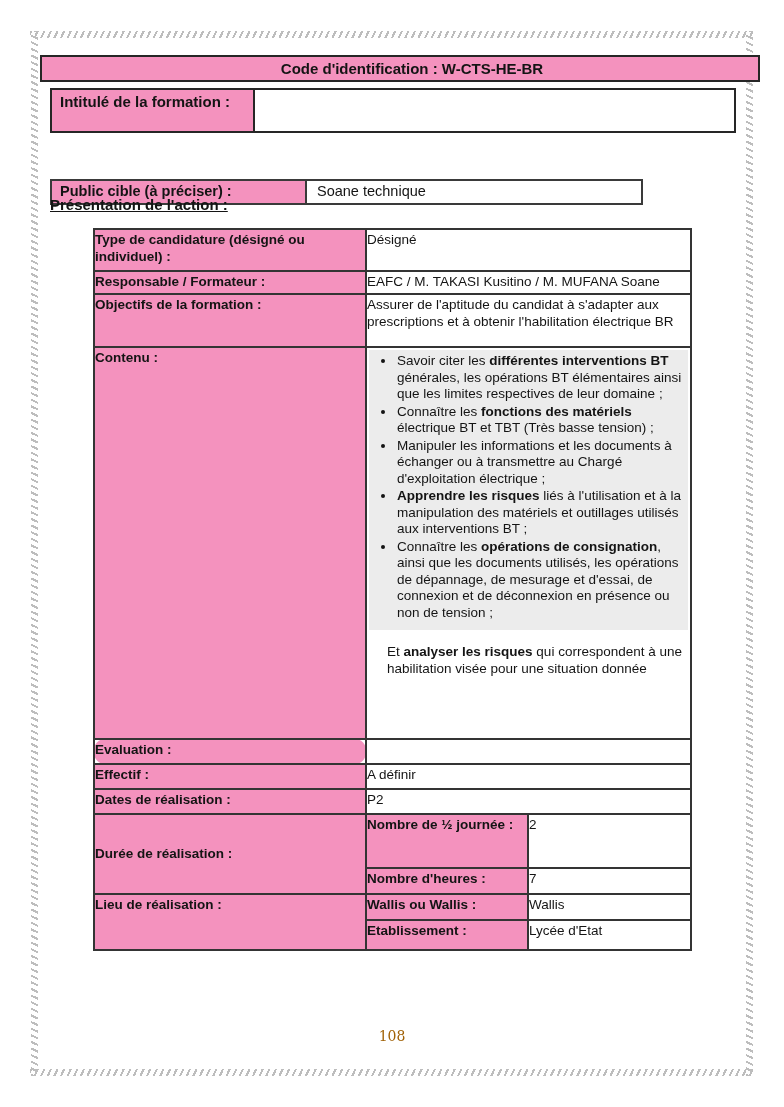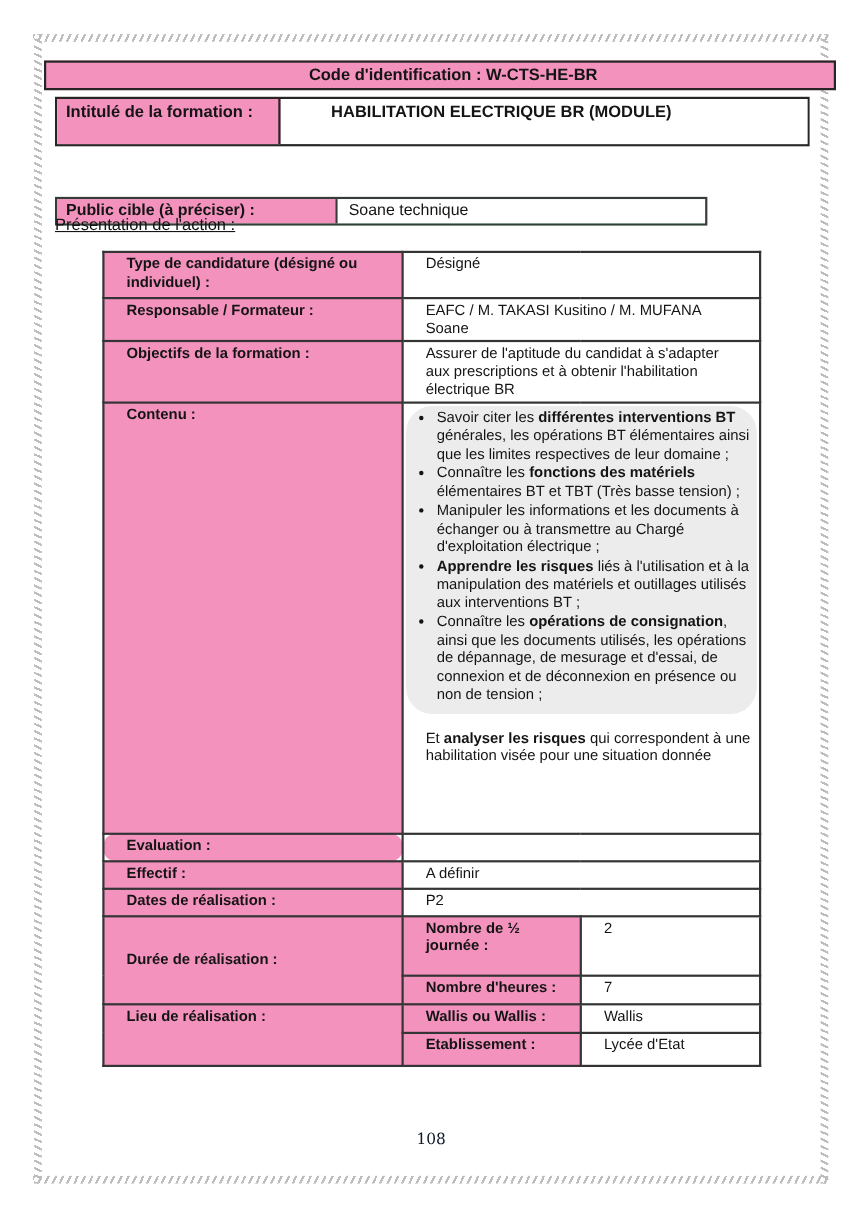"HABILITATION ELECTRIQUE BR (MODULE)" div.intitule-value { html: <div>HABILITATION ELECTRIQUE BR (MODULE)</div> -> none }
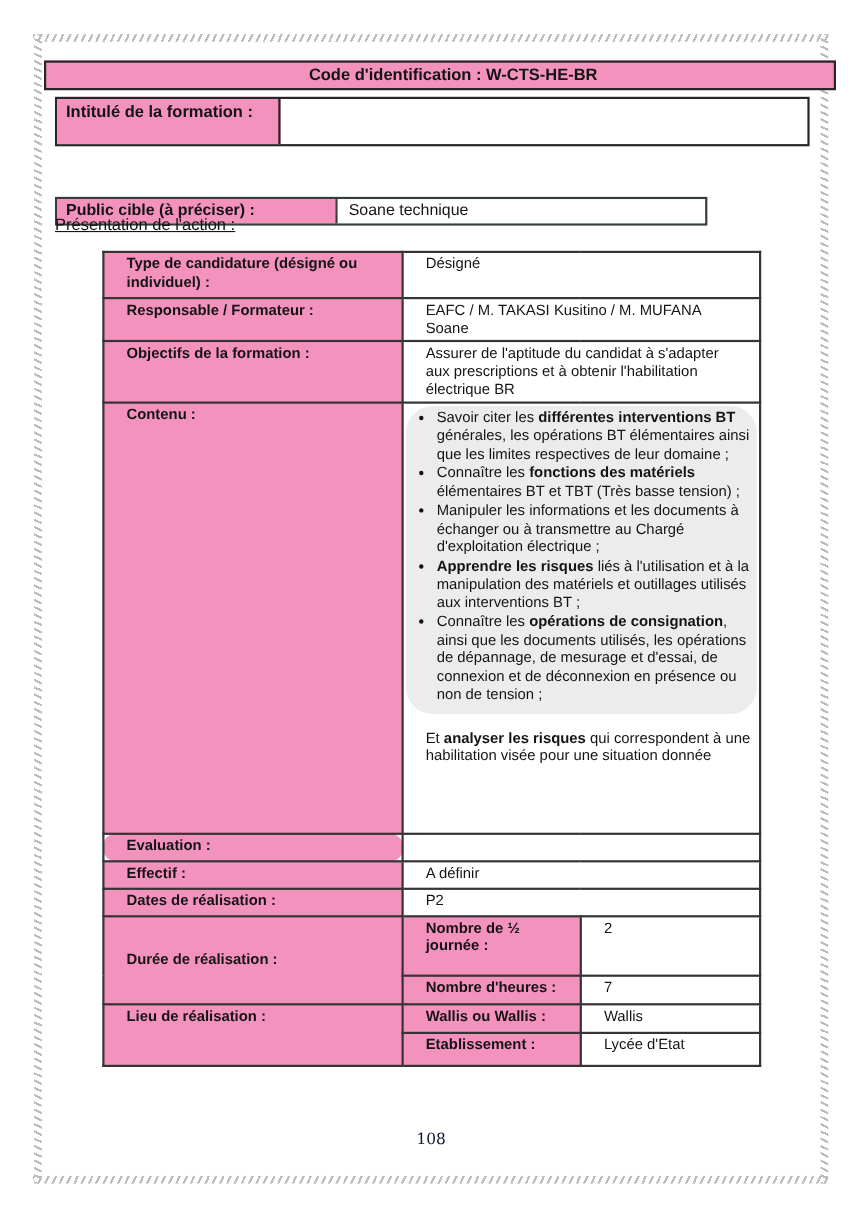"Présentation de l'action :" .presentation-heading { font-weight: normal -> bold }
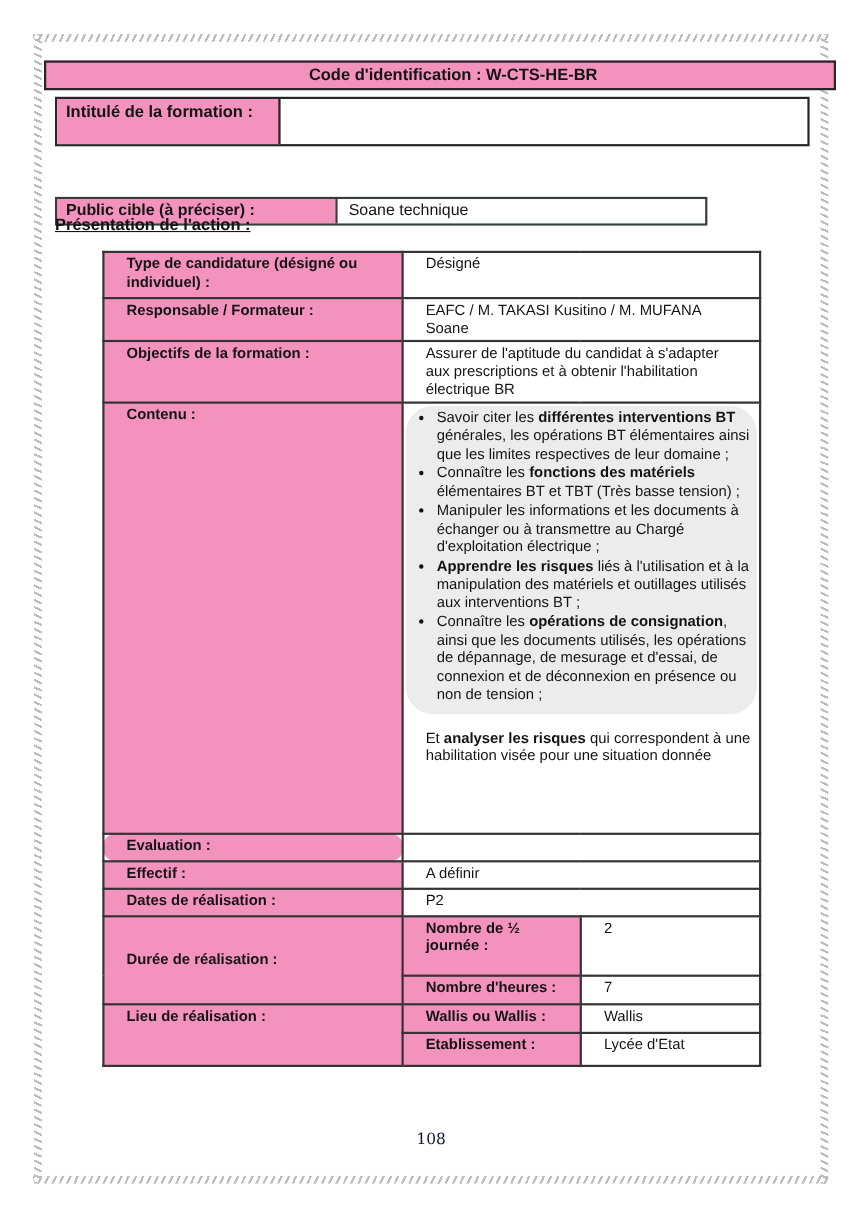"Type de candidature (désigné ou" table.formation td { padding: 2px 20px -> 2px 0 }
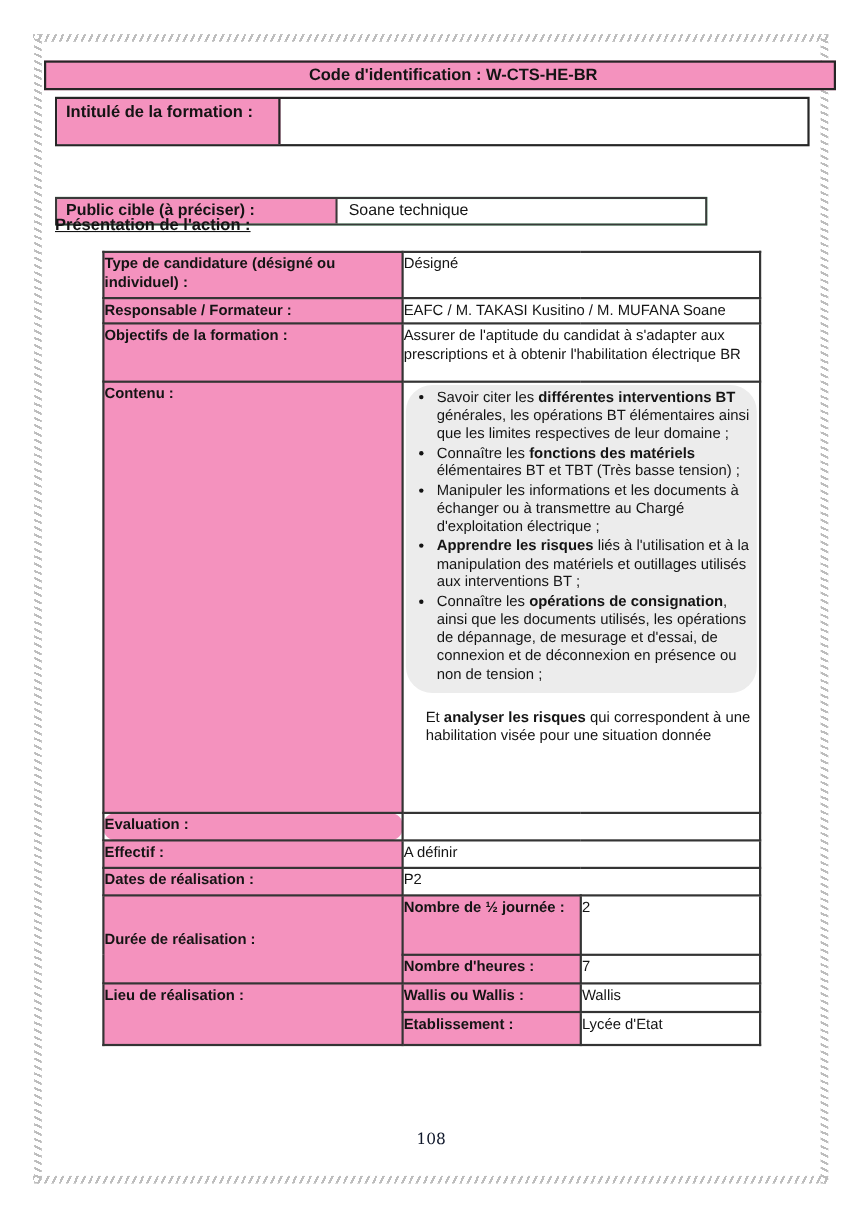"Savoir citer les différentes" .bullets-bg { border-radius: 24px -> none }
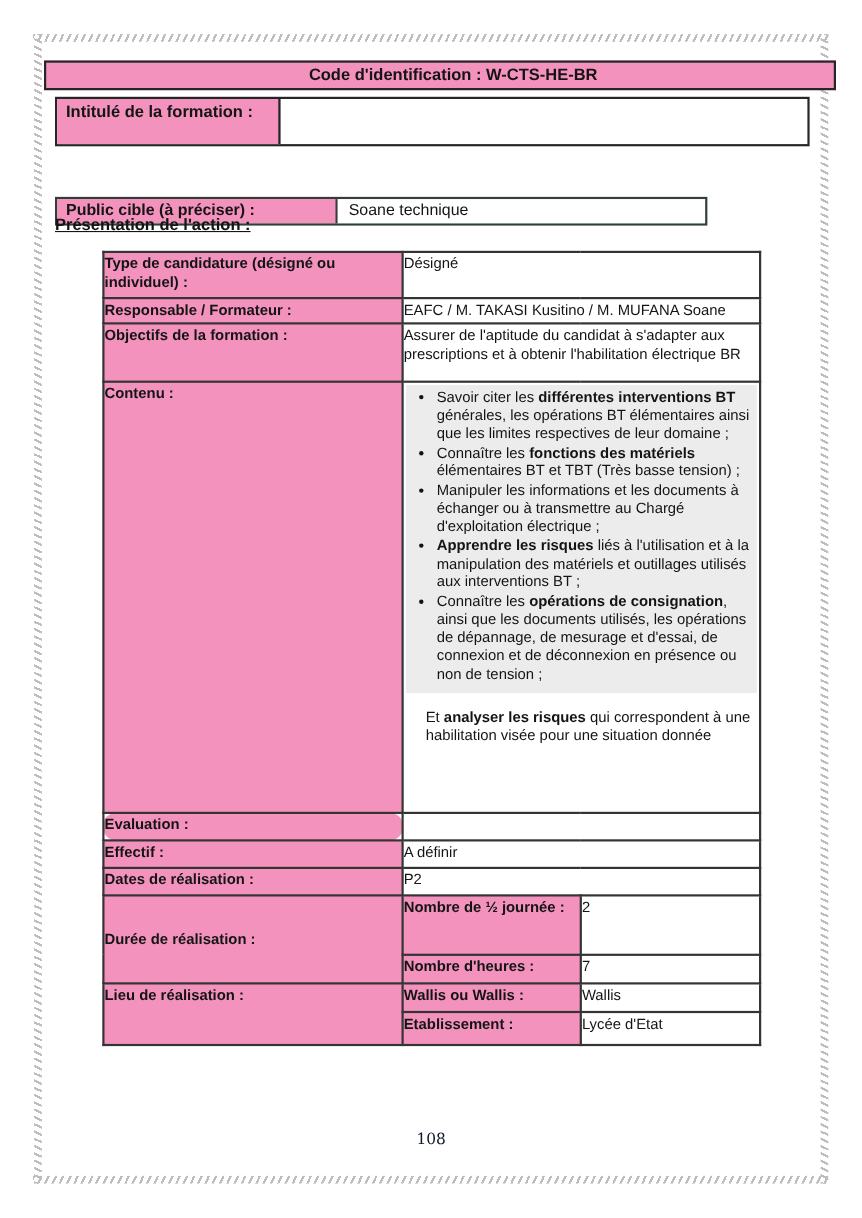"élémentaires BT et TBT (Très" span { text: élémentaires -> électrique }
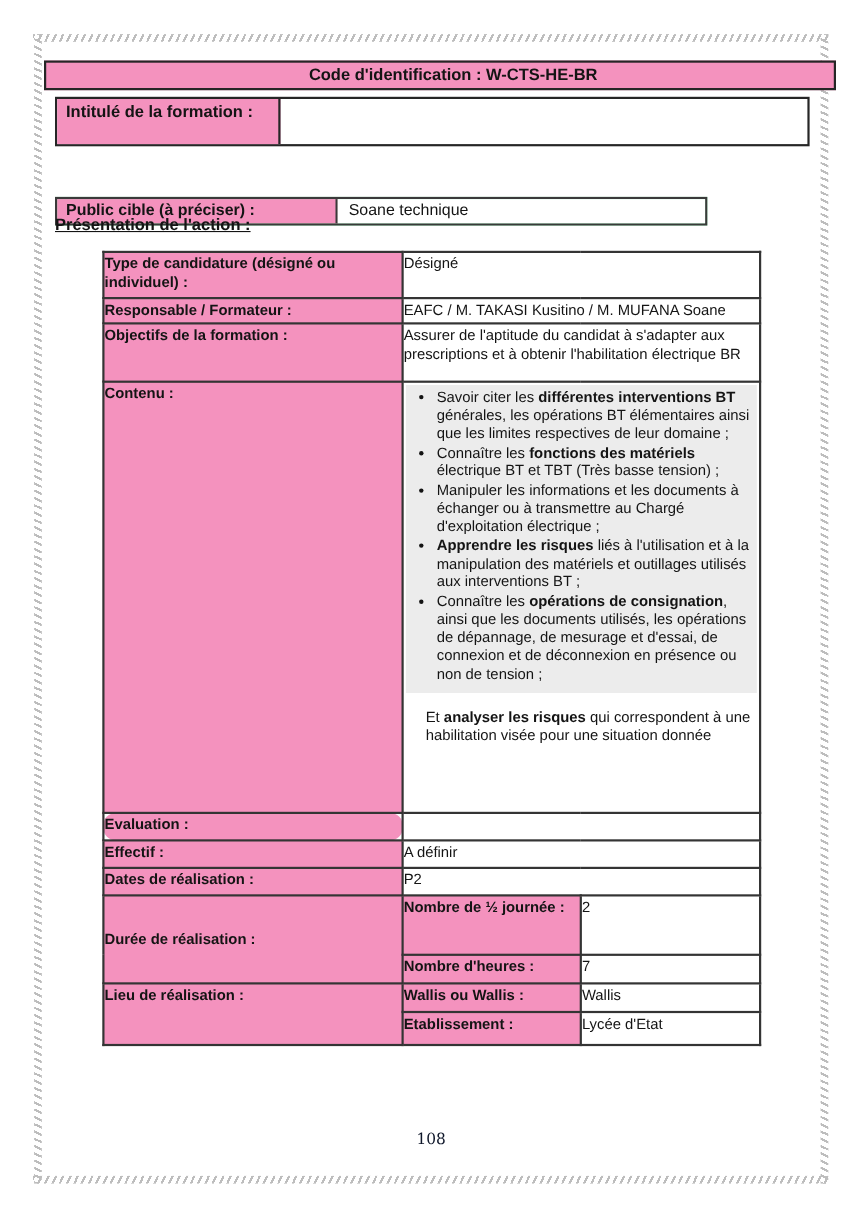"108" .page-number { color: #0f172a -> #a16207 }
